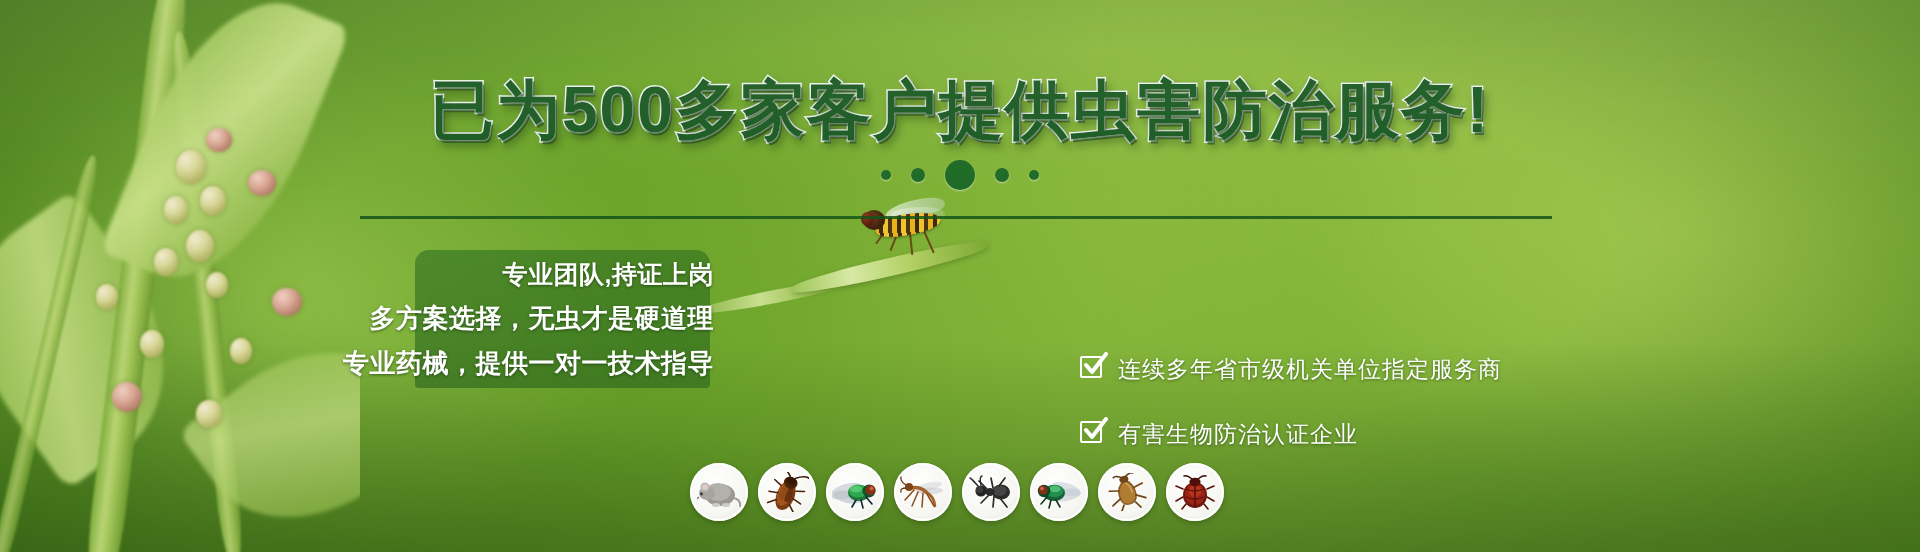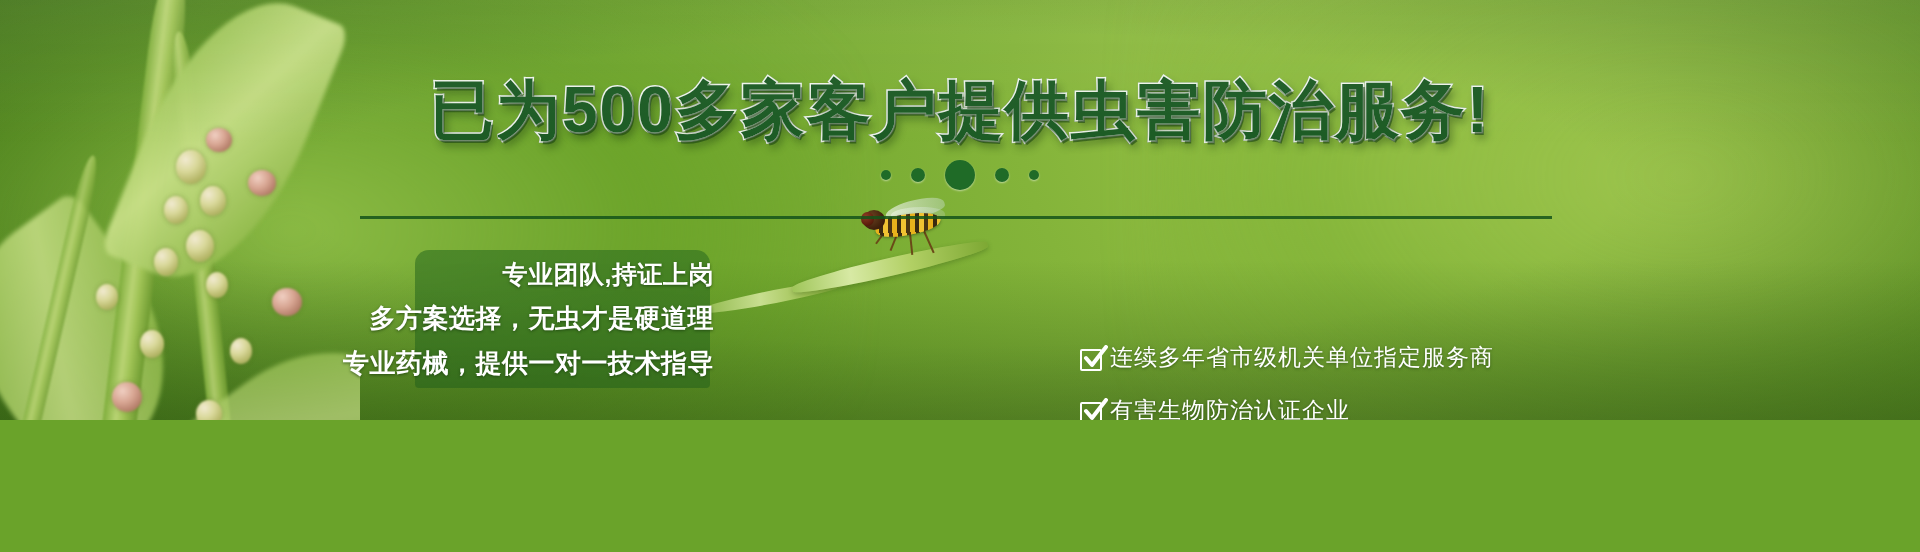"专业团队,持证上岗" #banner { height: 420px -> 552px }
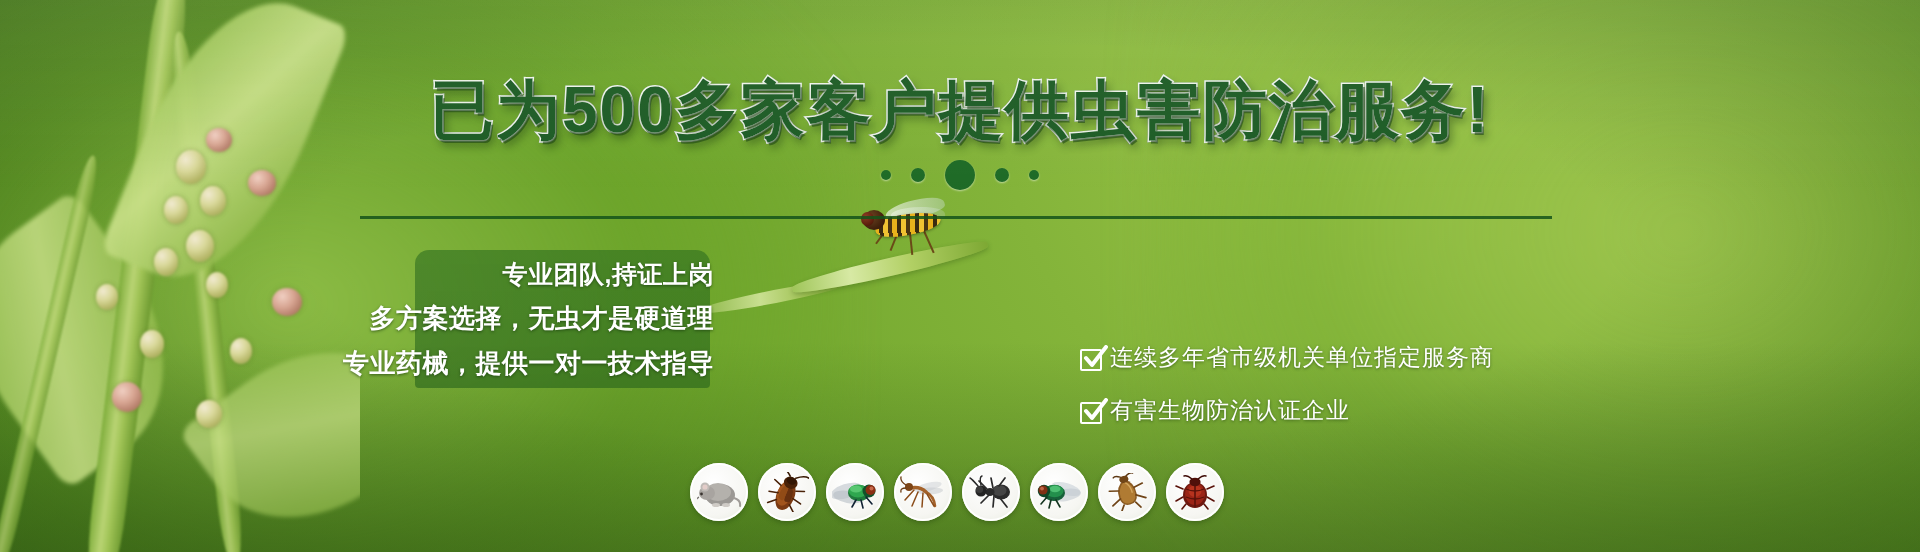"连续多年省市级机关单位指定服务商" .check-row { align-items: flex-end -> flex-start; gap: 4px -> 12px; margin-top: none -> 12px }
